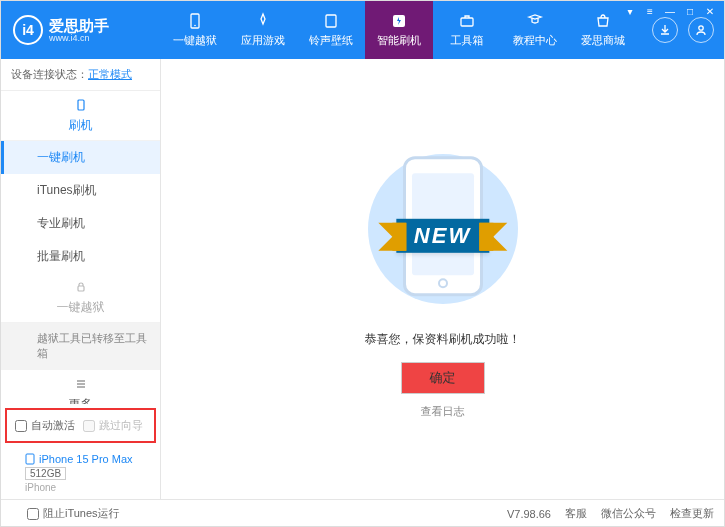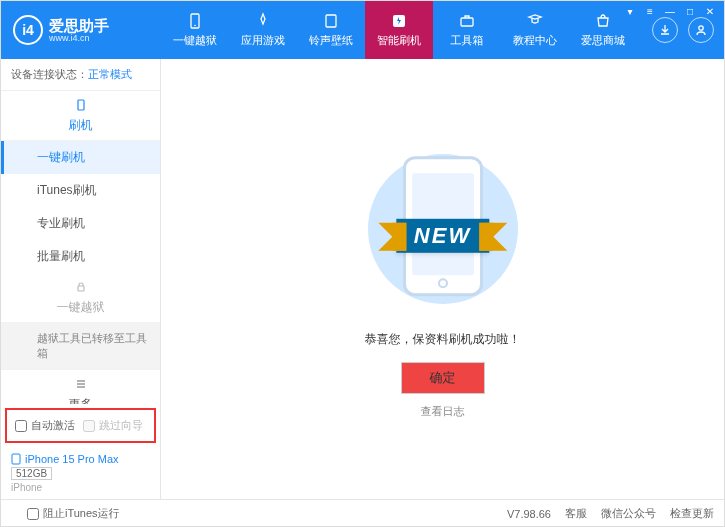"智能刷机" .nav-item.active { background: #be185d -> #701a75 }
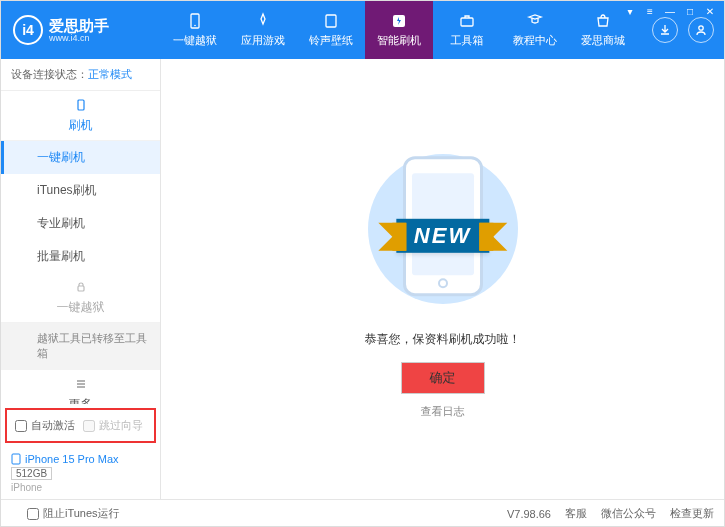"正常模式" .conn-status .mode { text-decoration: none -> underline }
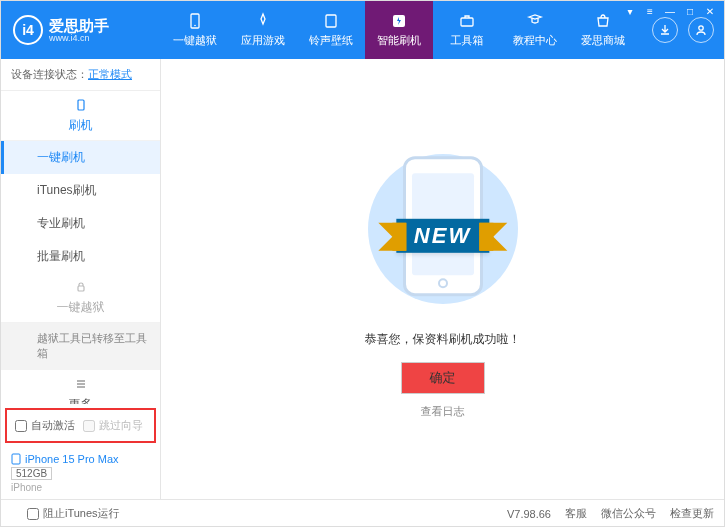"iPhone 15 Pro Max" .device-info { padding: 6px 10px -> 6px 24px }
